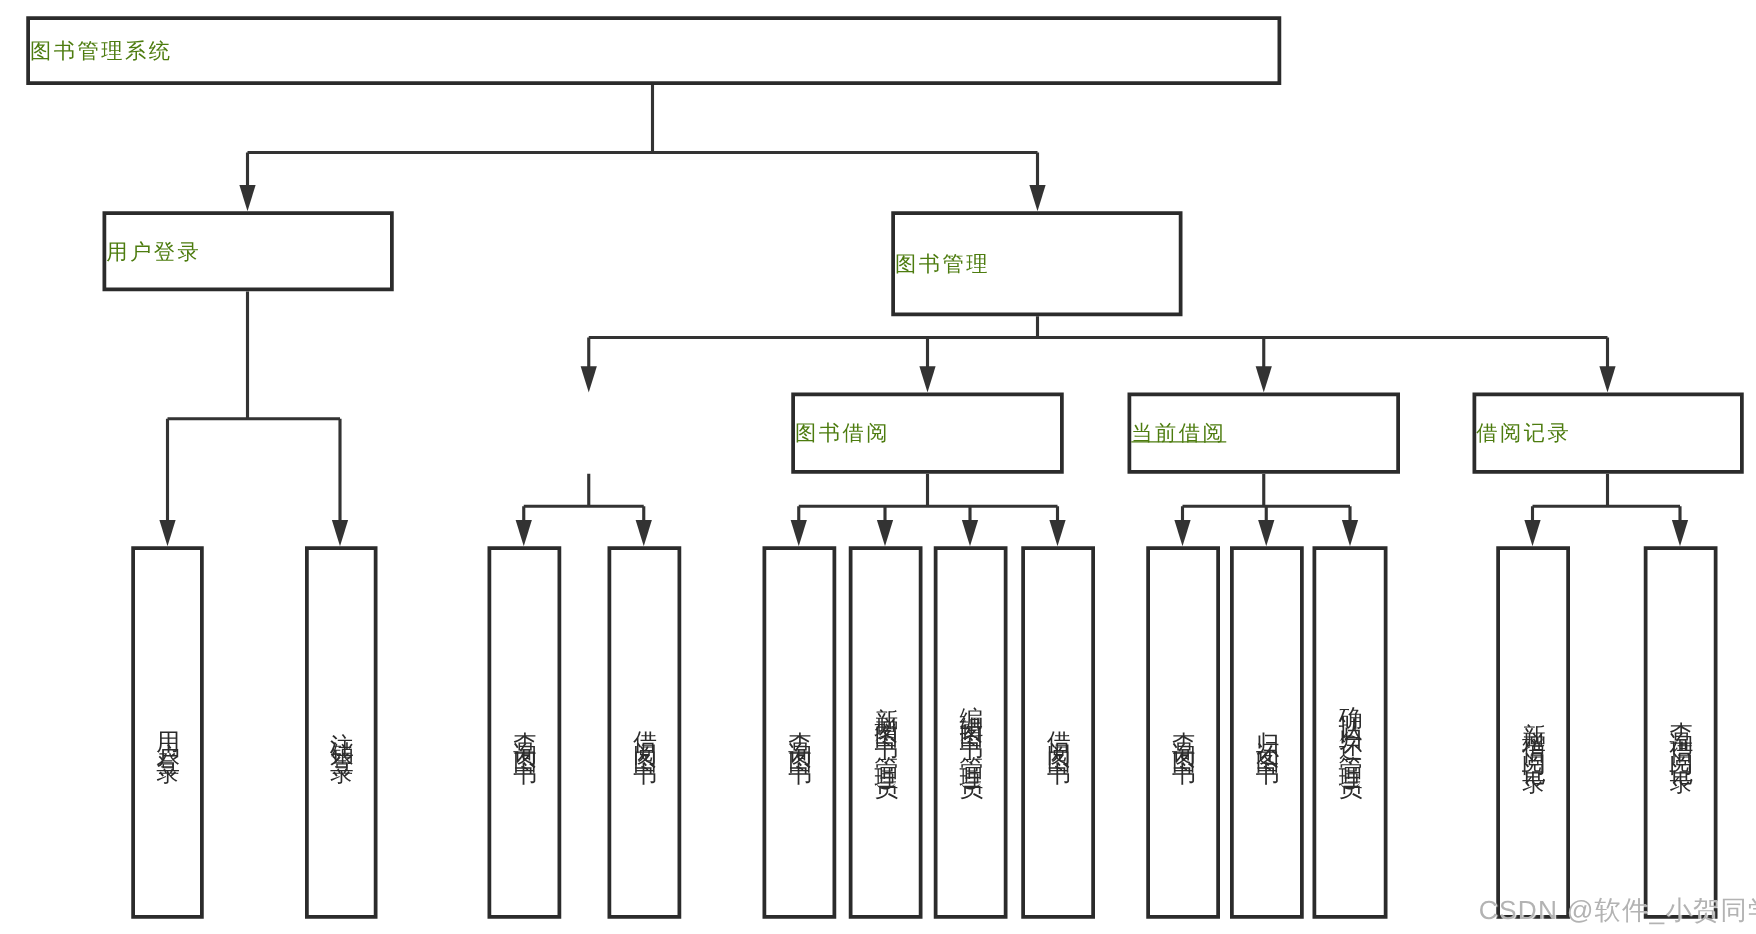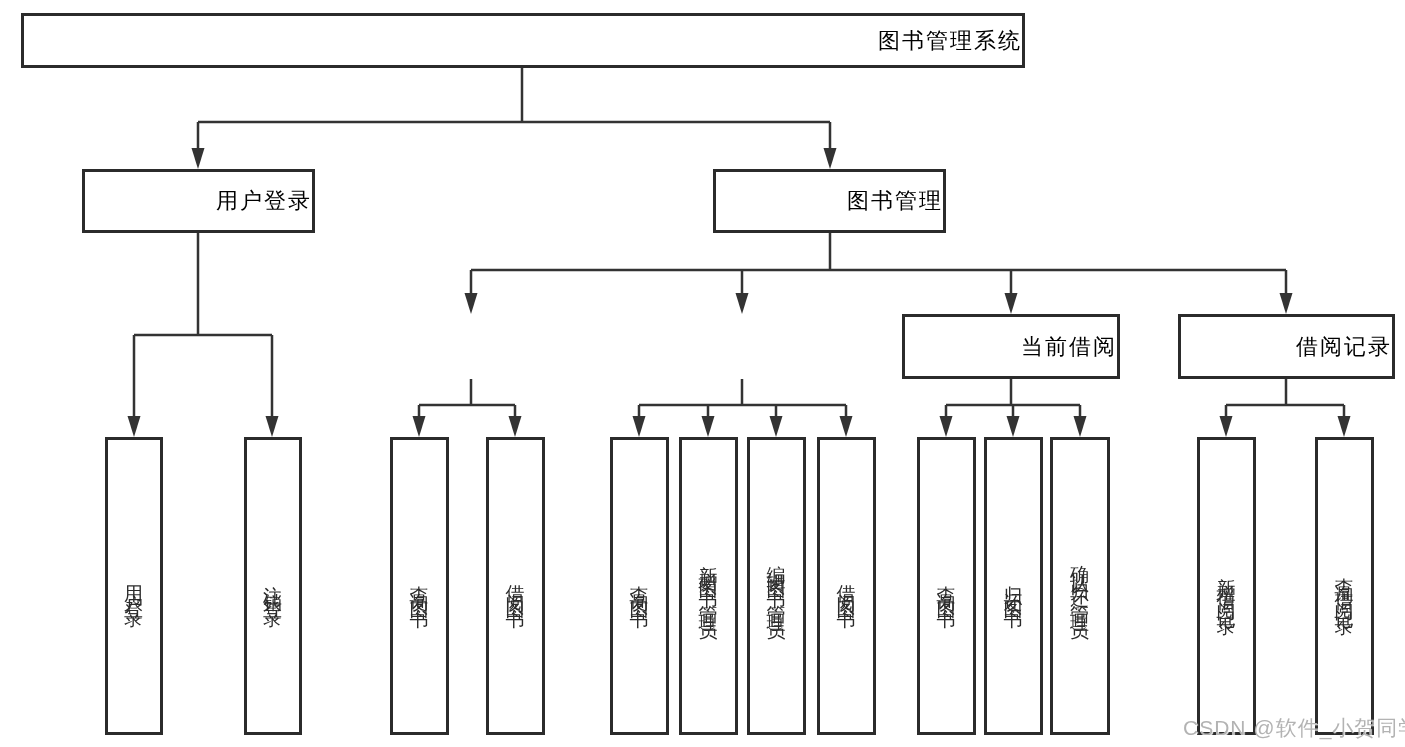"图书管理系统" .box { color: #000000 -> #4d7c0f; font-size: 22px -> 17px; justify-content: flex-end -> flex-start }
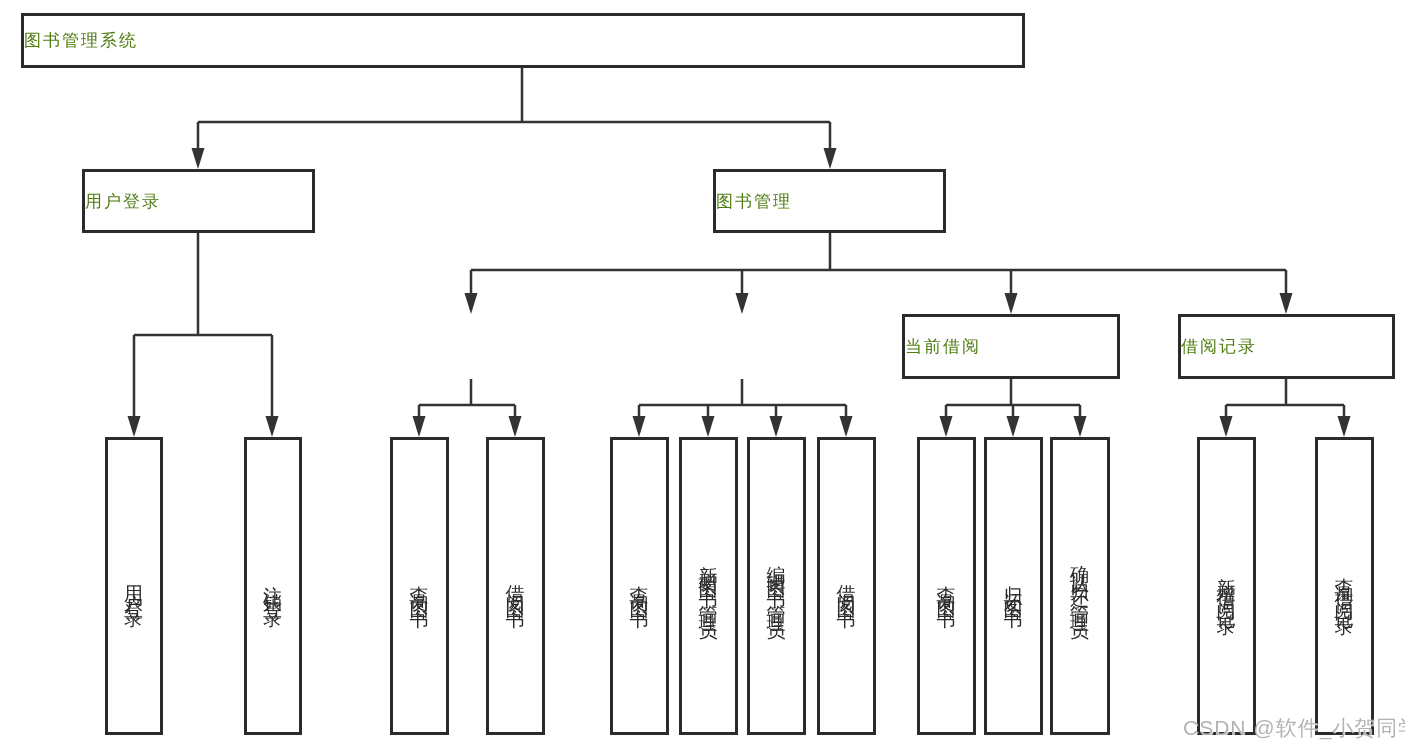"图书管理" div.box { height: 64px -> 84px }
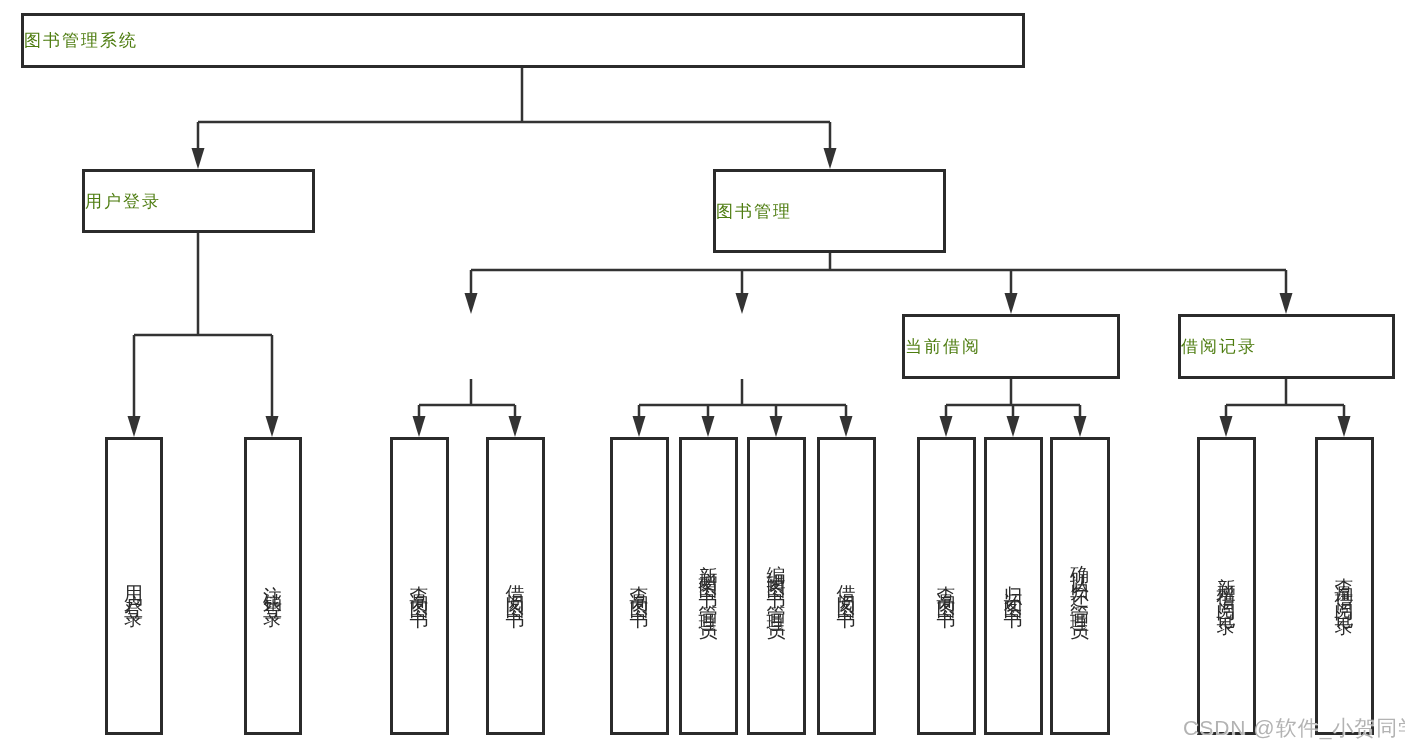"图书借阅" div.box { html: none -> <div> <span>图书借阅</span> </div> }
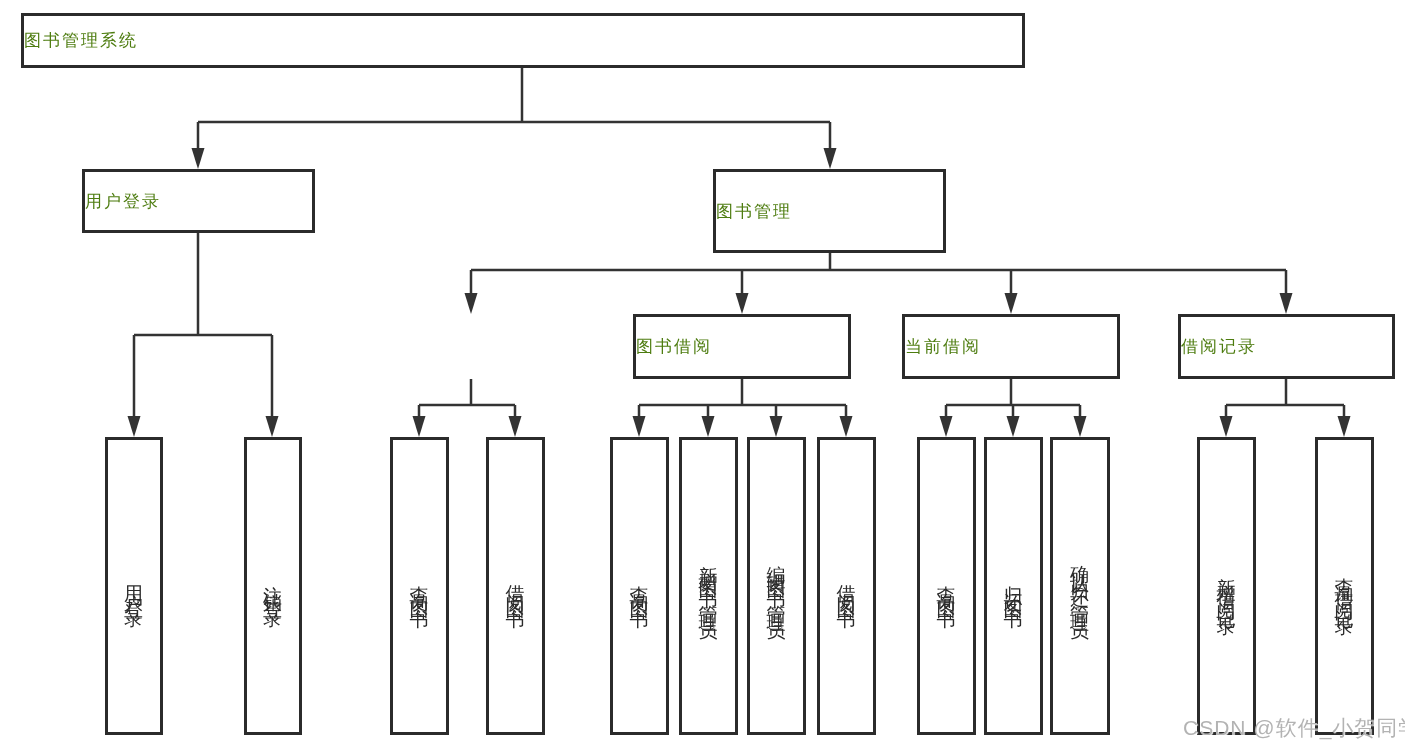"当前借阅" div.box { text-decoration: none -> underline }
